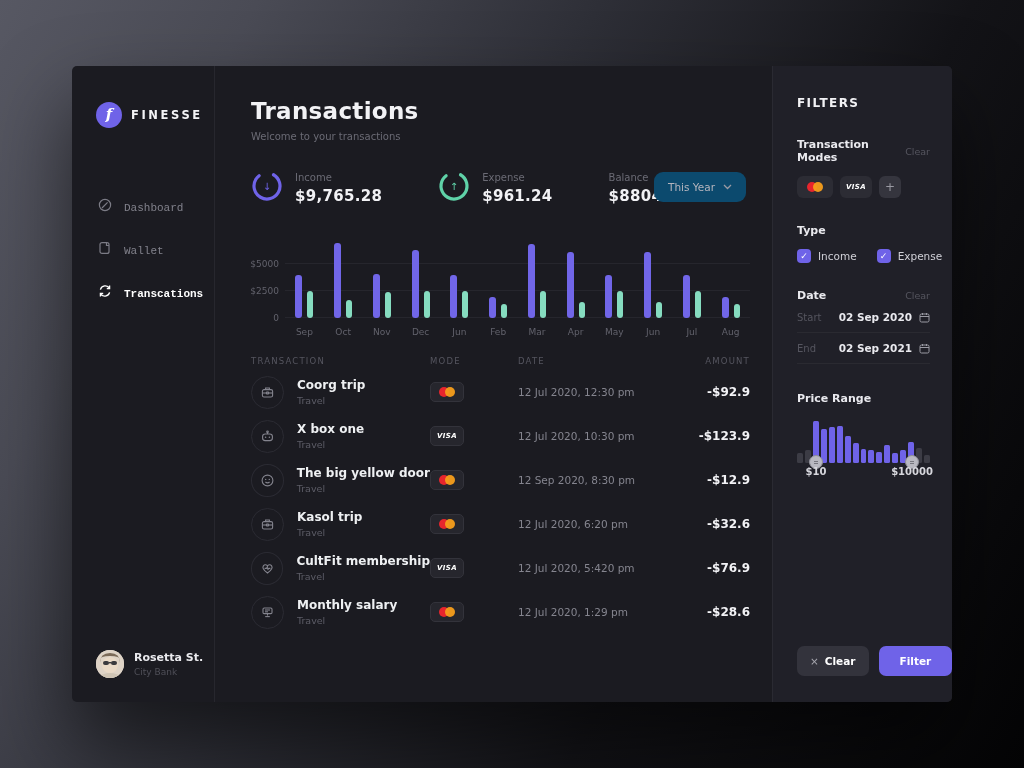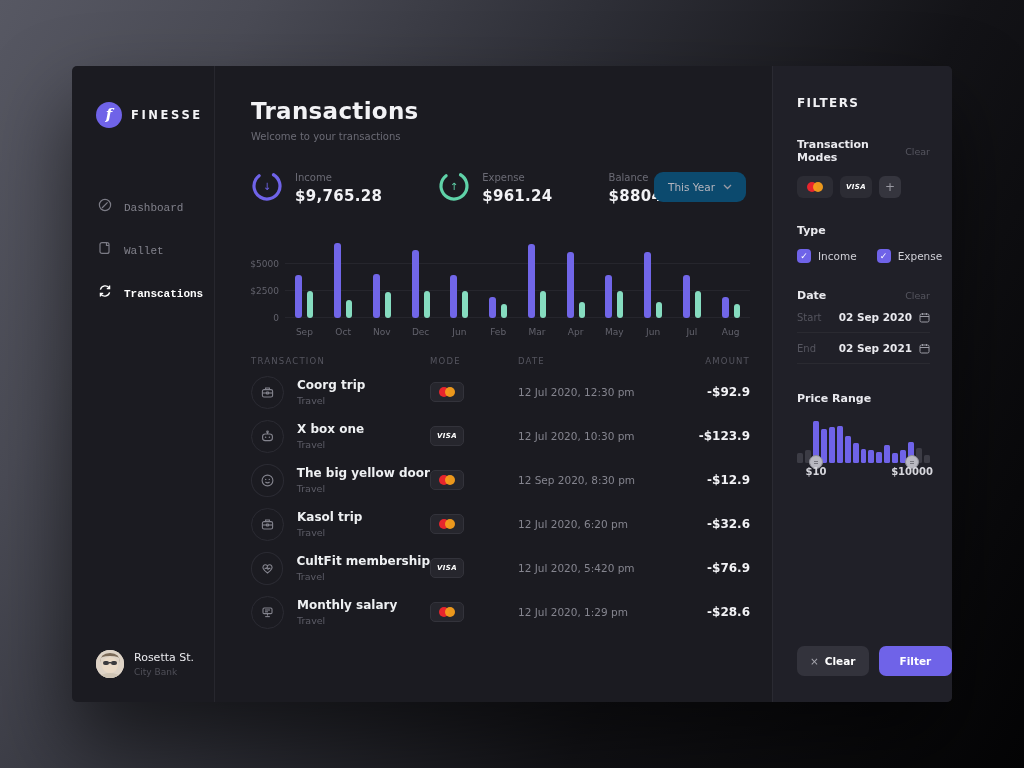"Rosetta St." .profile-name { font-weight: normal -> bold }
